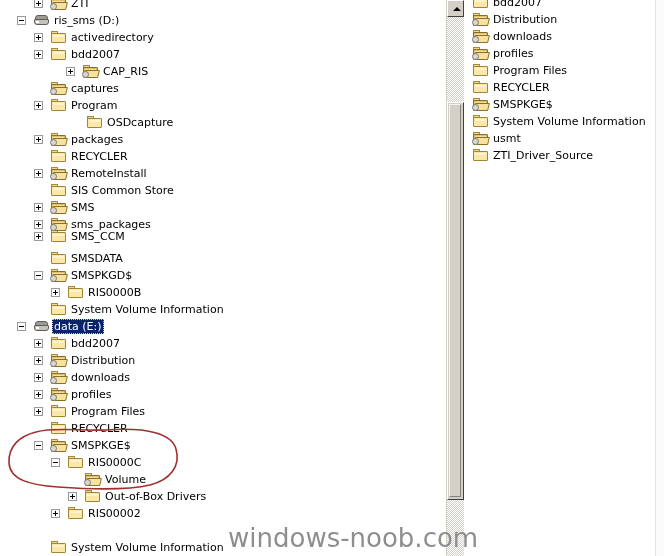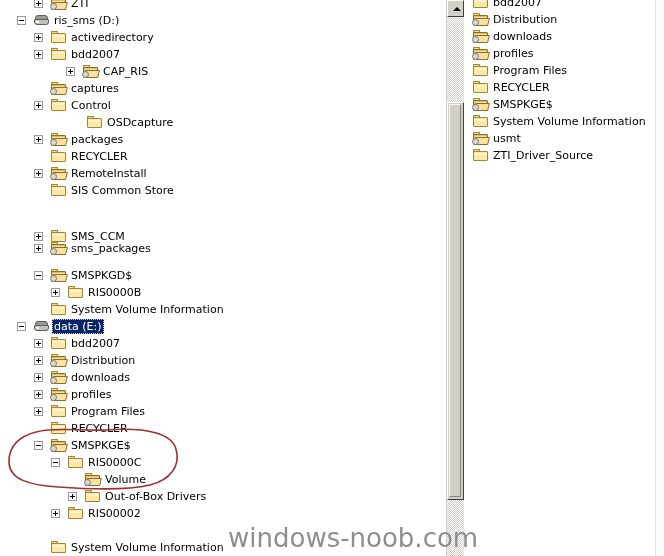"Control" span.lbl { text: Control -> Program }
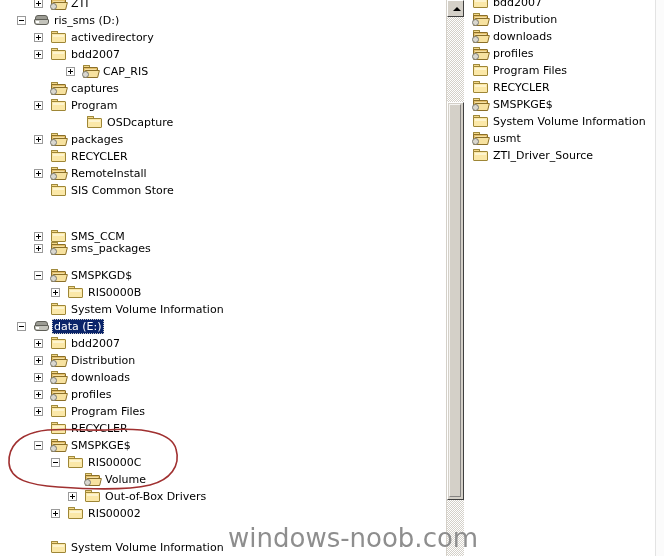"SMS" div.row { html: none -> <div> <span></span> <span> <span> <span></span> <span></span> <span></span> <span></span> </span> </span> <span><span>SMS</span></span> </div> }
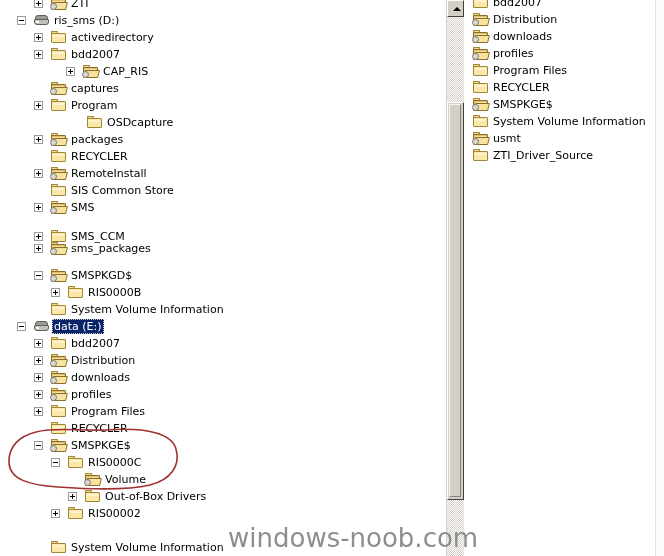"sms_packages" div.row { top: 240px -> 216px }
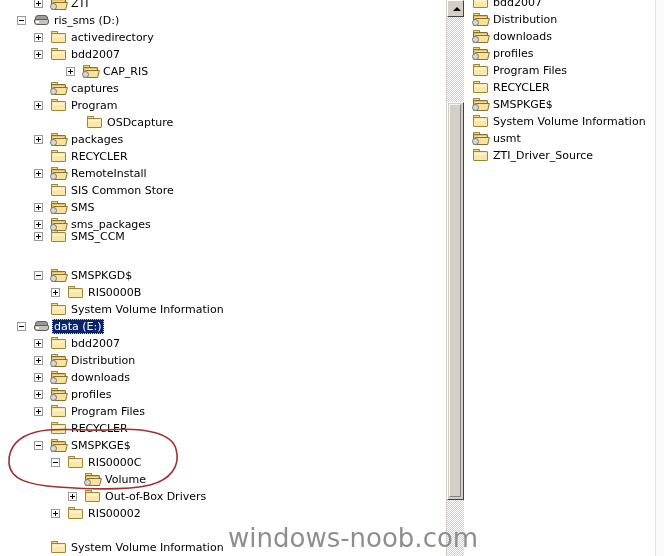"SMSDATA" div.row { html: none -> <div> <span> <span> <span></span> <span></span> </span> </span> <span><span>SMSDATA</span></span> </div> }
